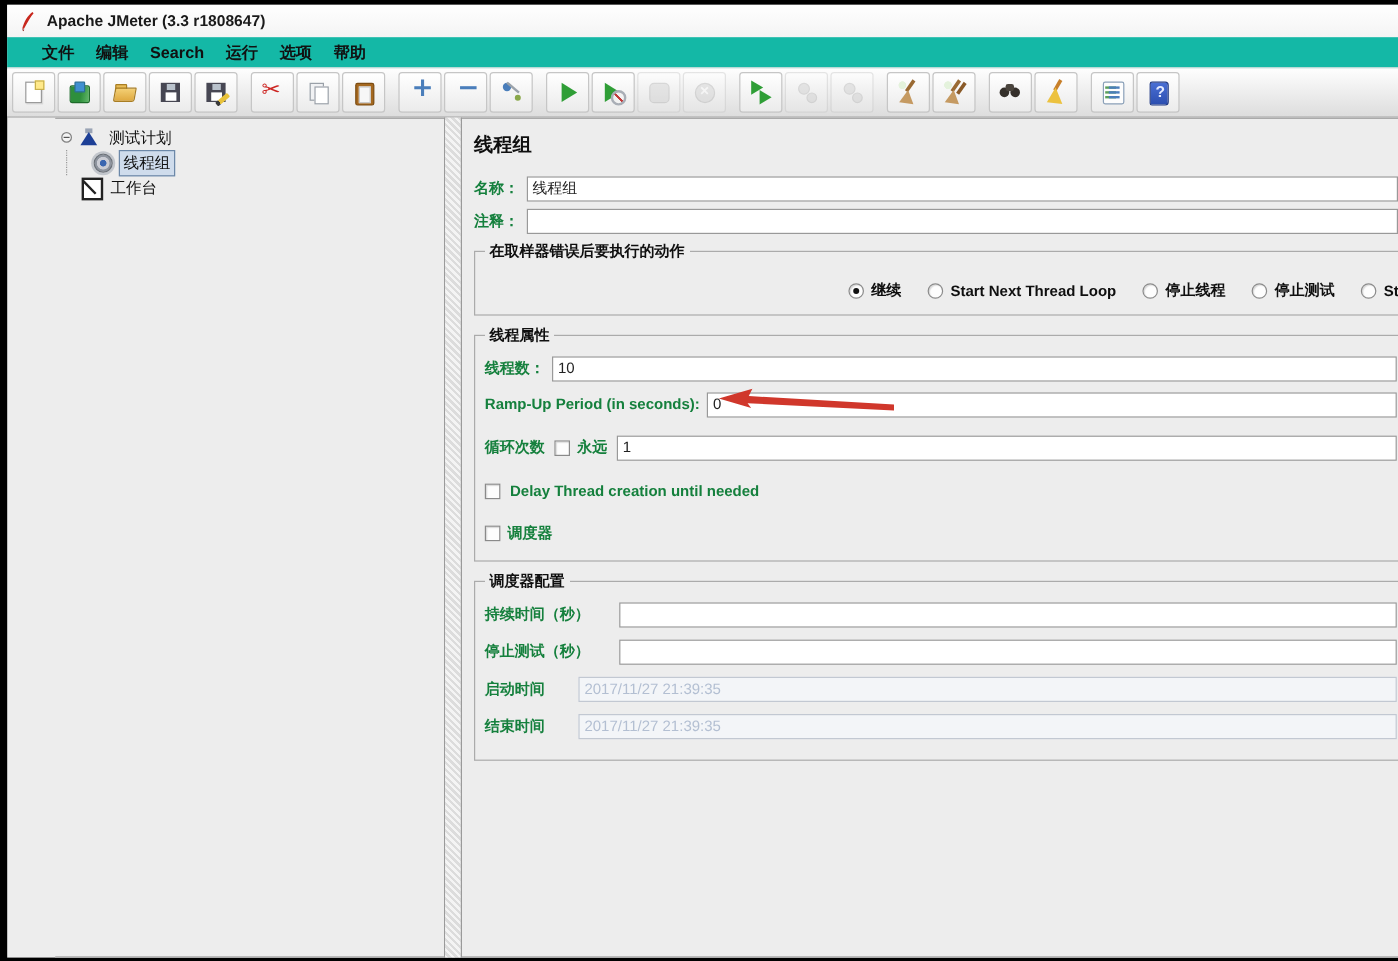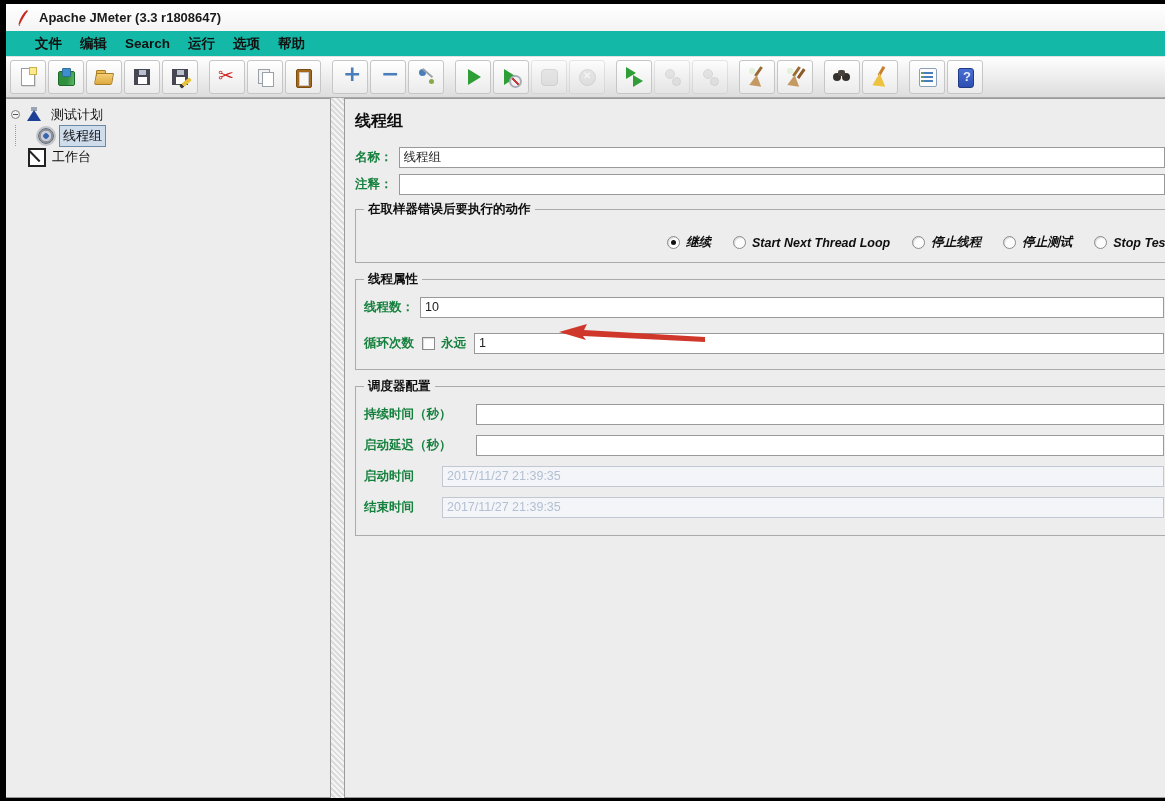"测试计划" .content { margin-left: none -> 40px }
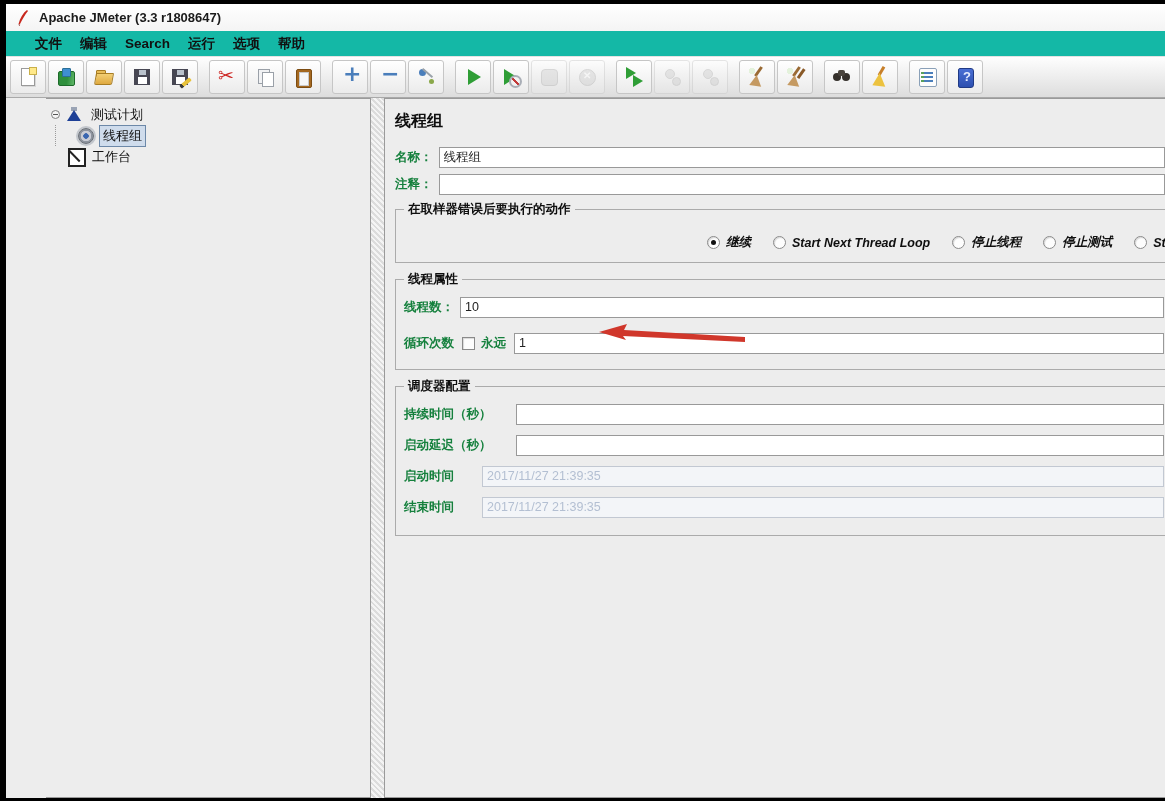"继续" .radio-item { font-style: italic -> none }
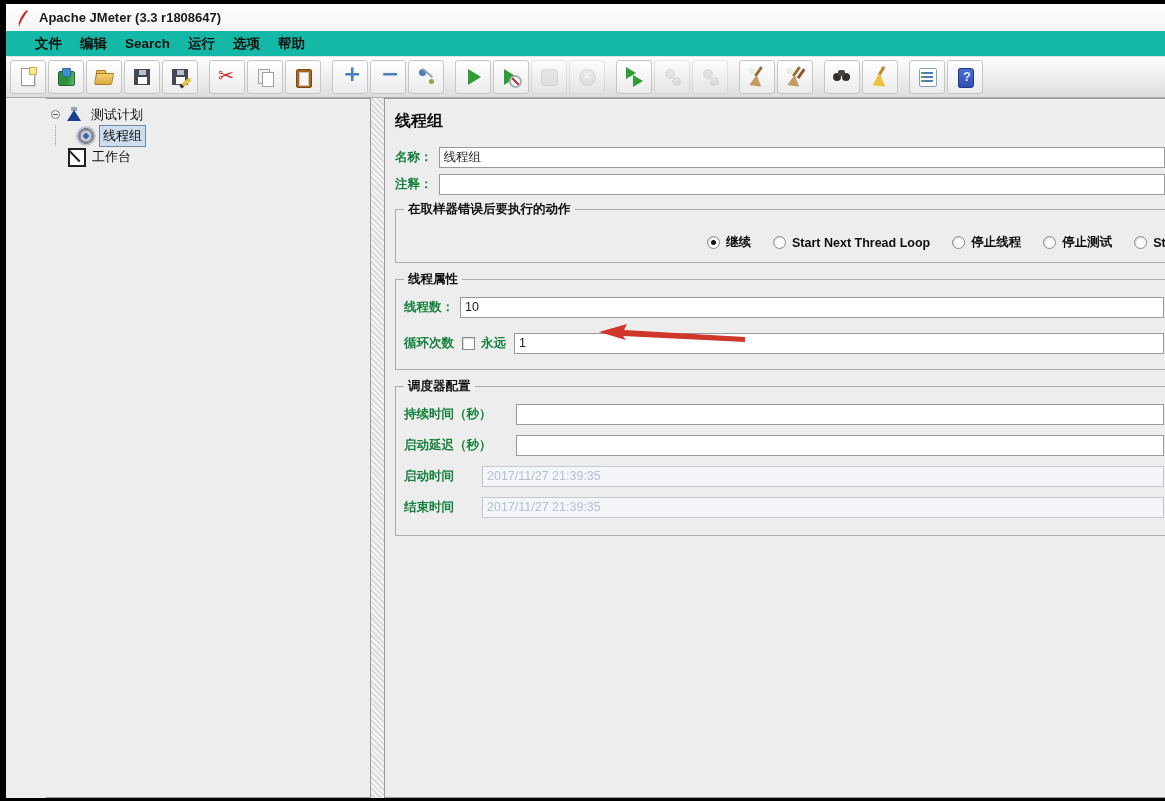"Ramp-Up Period (in seconds):" div.form-row { html: none -> <div> <span>Ramp-Up Period (in seconds):</span> <span></span> <input> </div> }
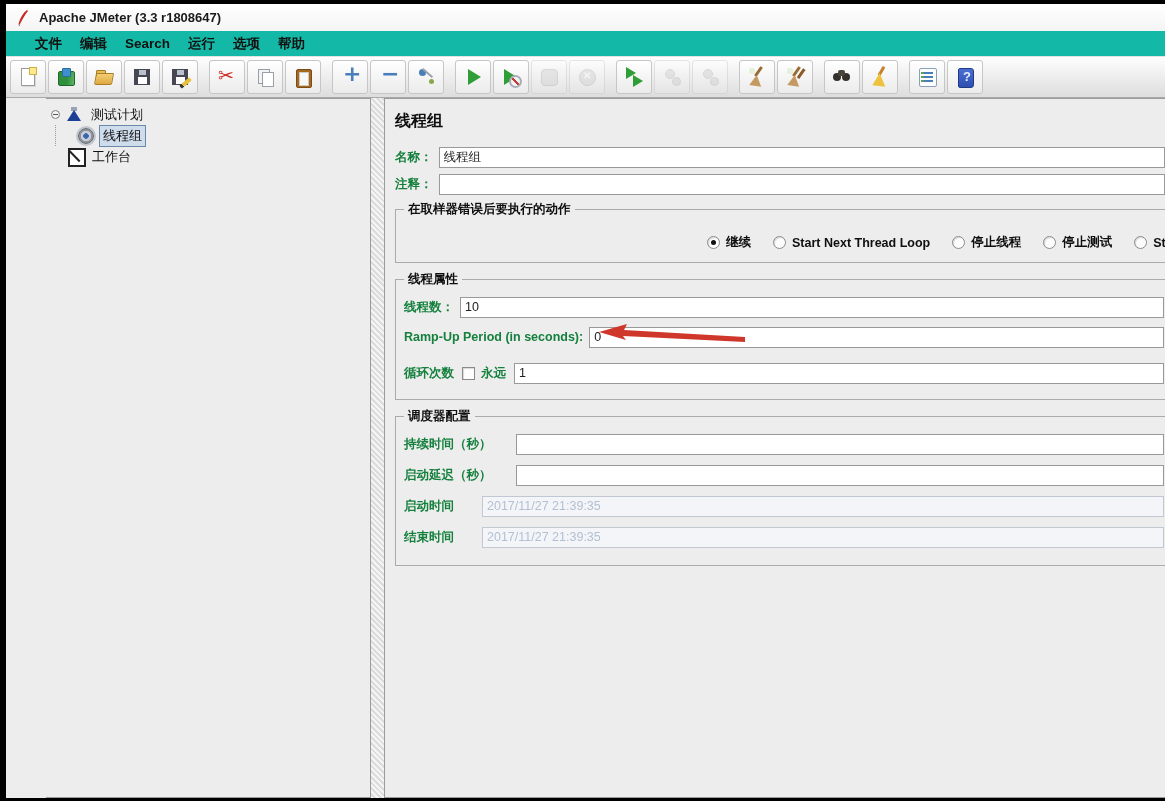"Delay Thread creation until needed" div.form-row { html: none -> <div> <span></span> <span></span> <span>Delay Thread creation until needed</span> </div> }
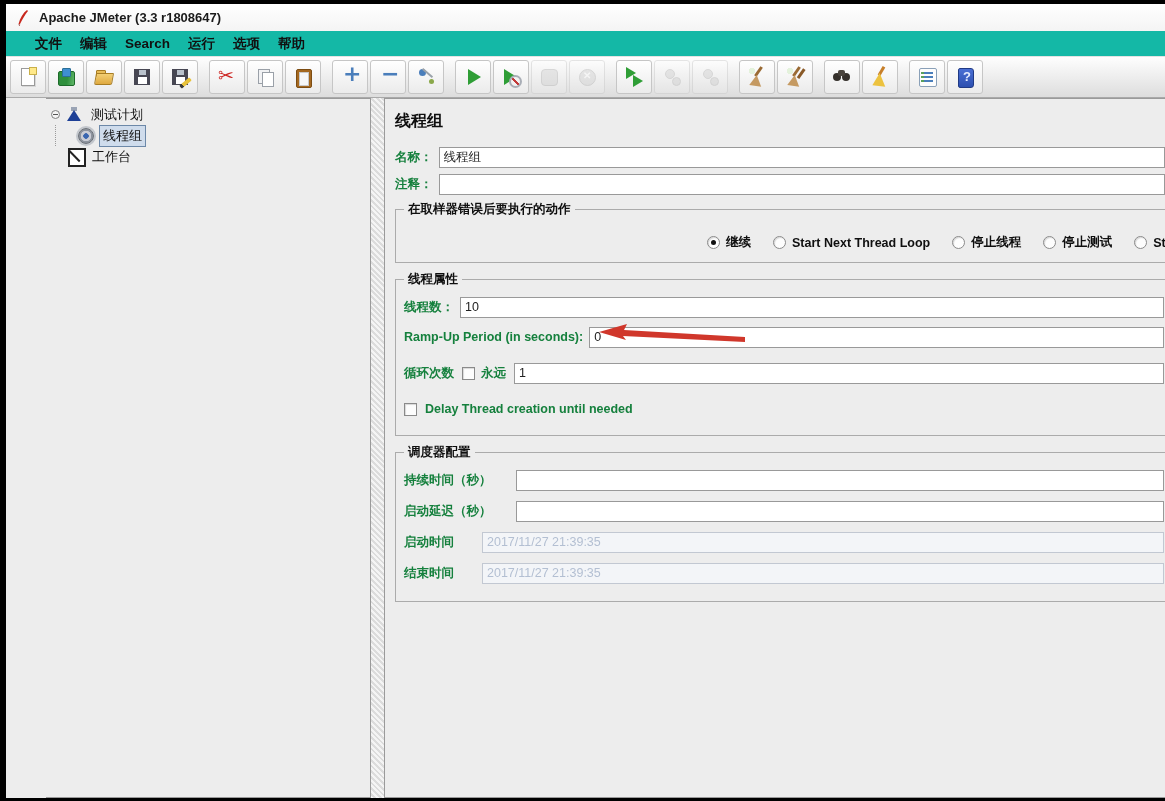"调度器" div.form-row { html: none -> <div> <span></span> <span></span> <span>调度器</span> </div> }
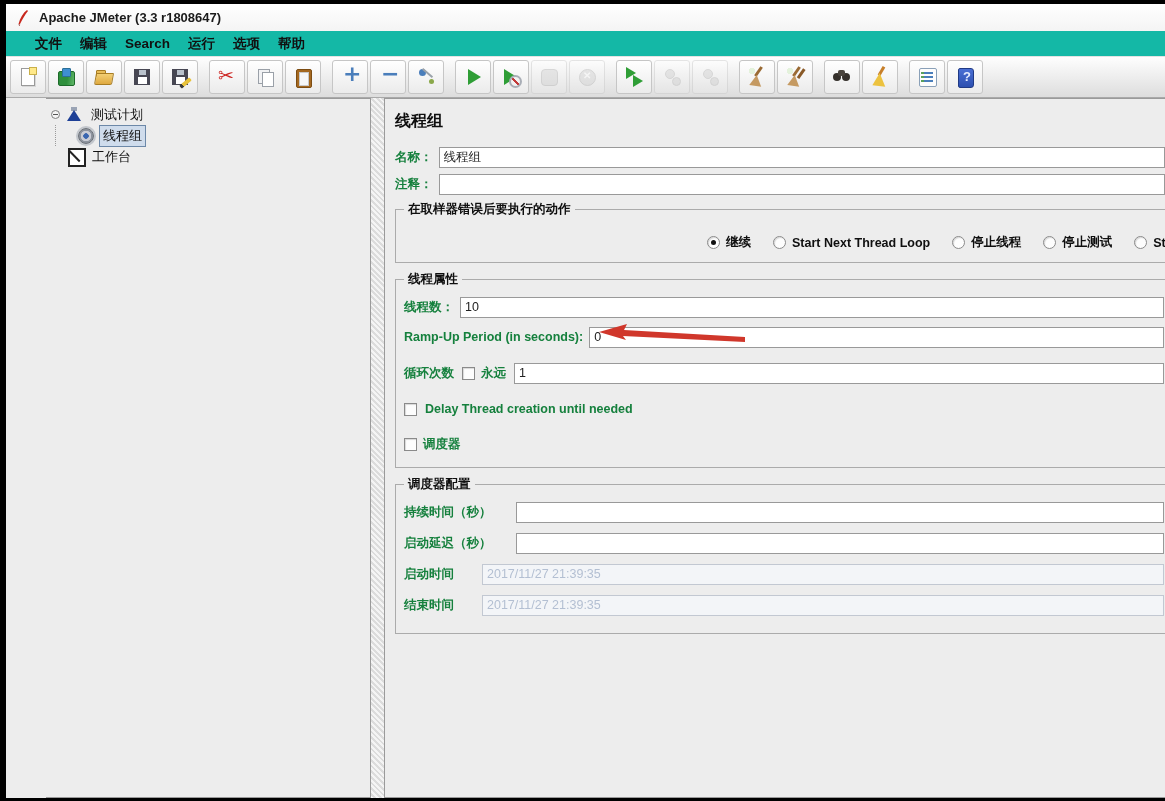"启动延迟（秒）" span.lbl { text: 启动延迟 -> 停止测试 }
